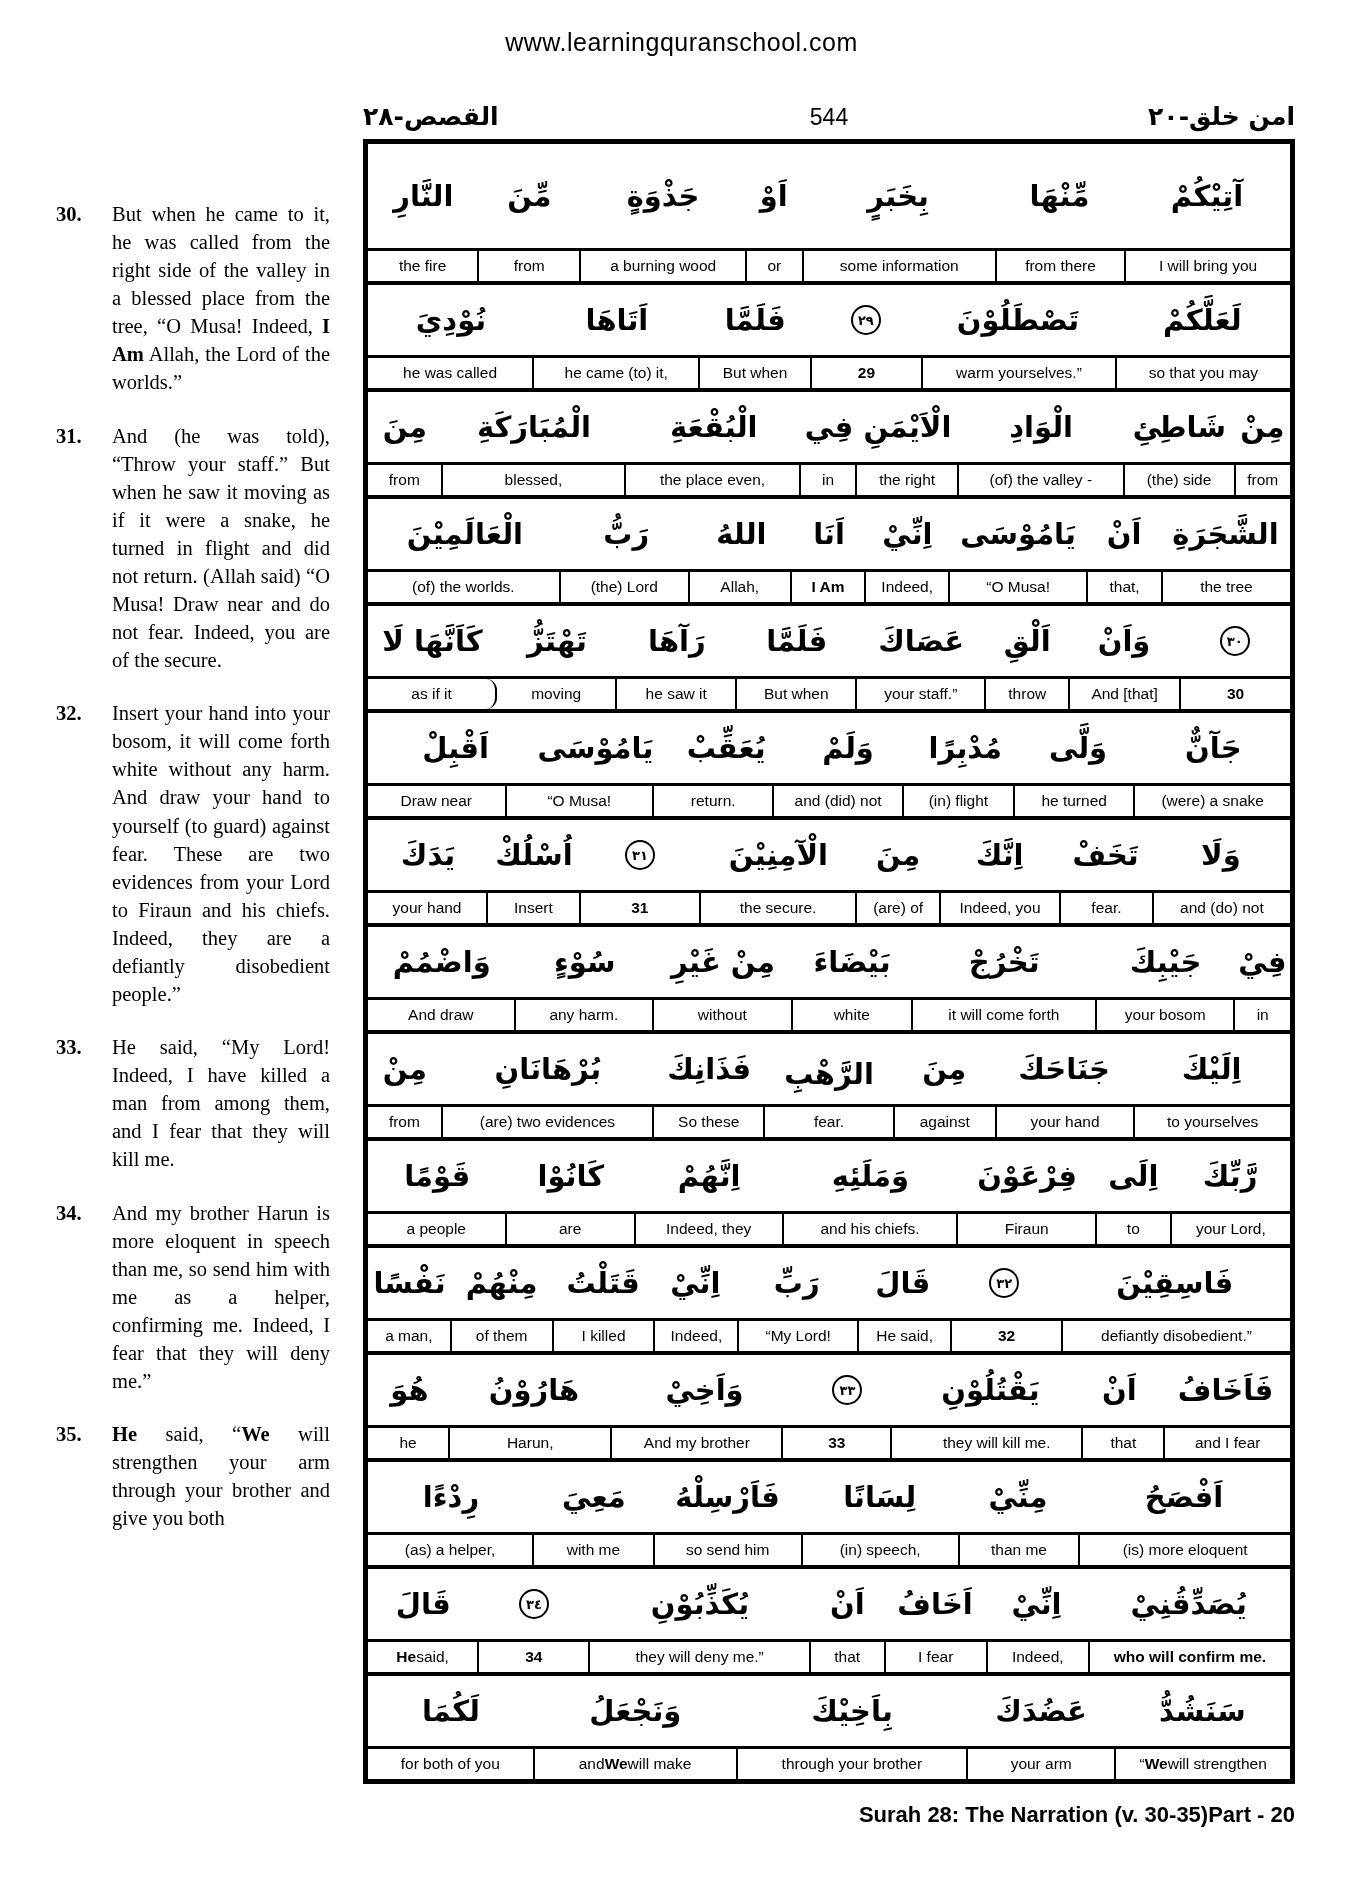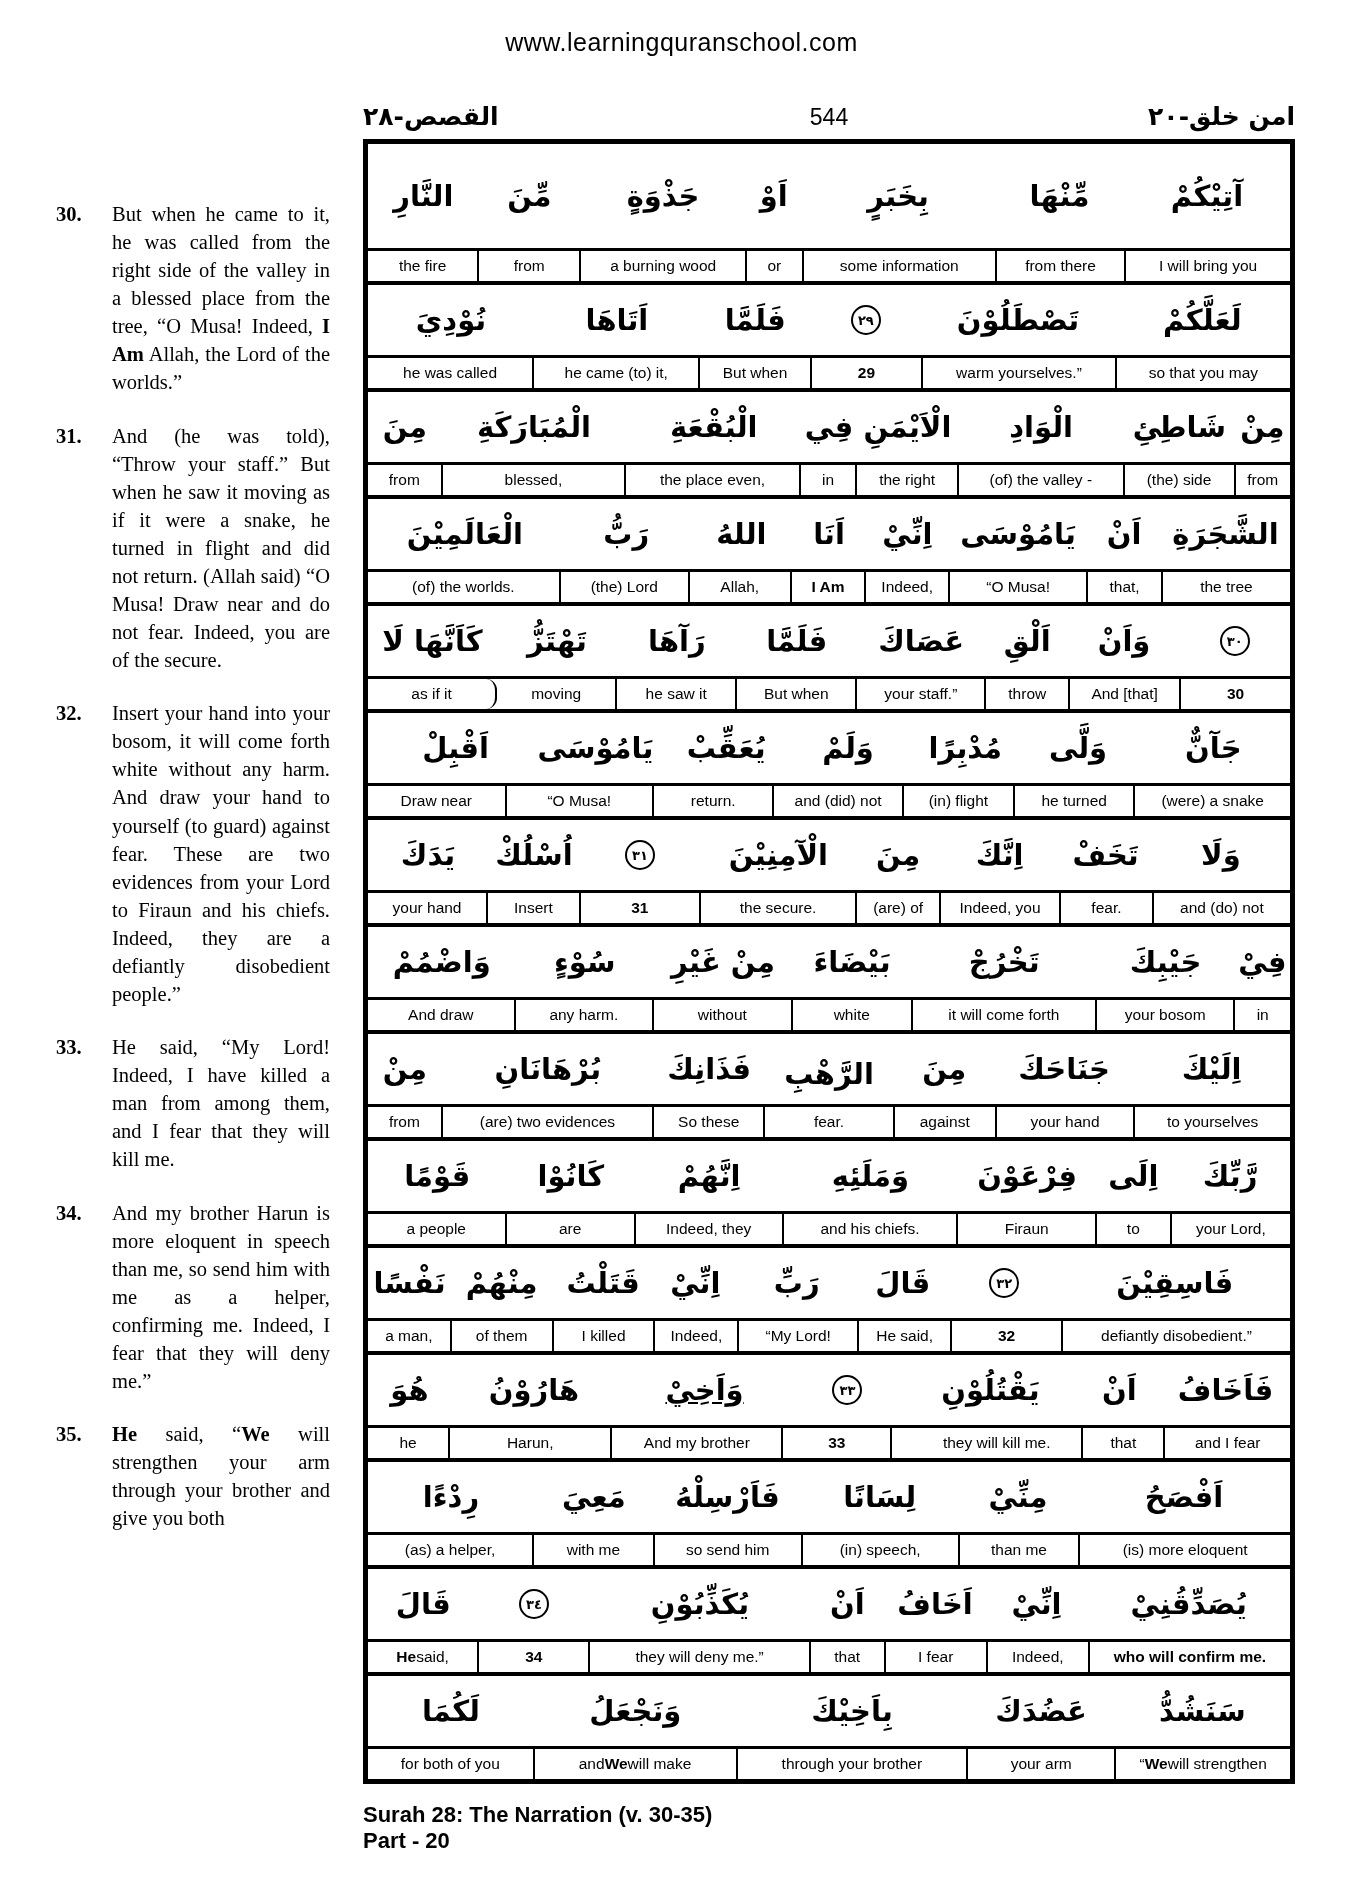"وَاَخِيْ" div.ar-cell { text-decoration: underline -> none }
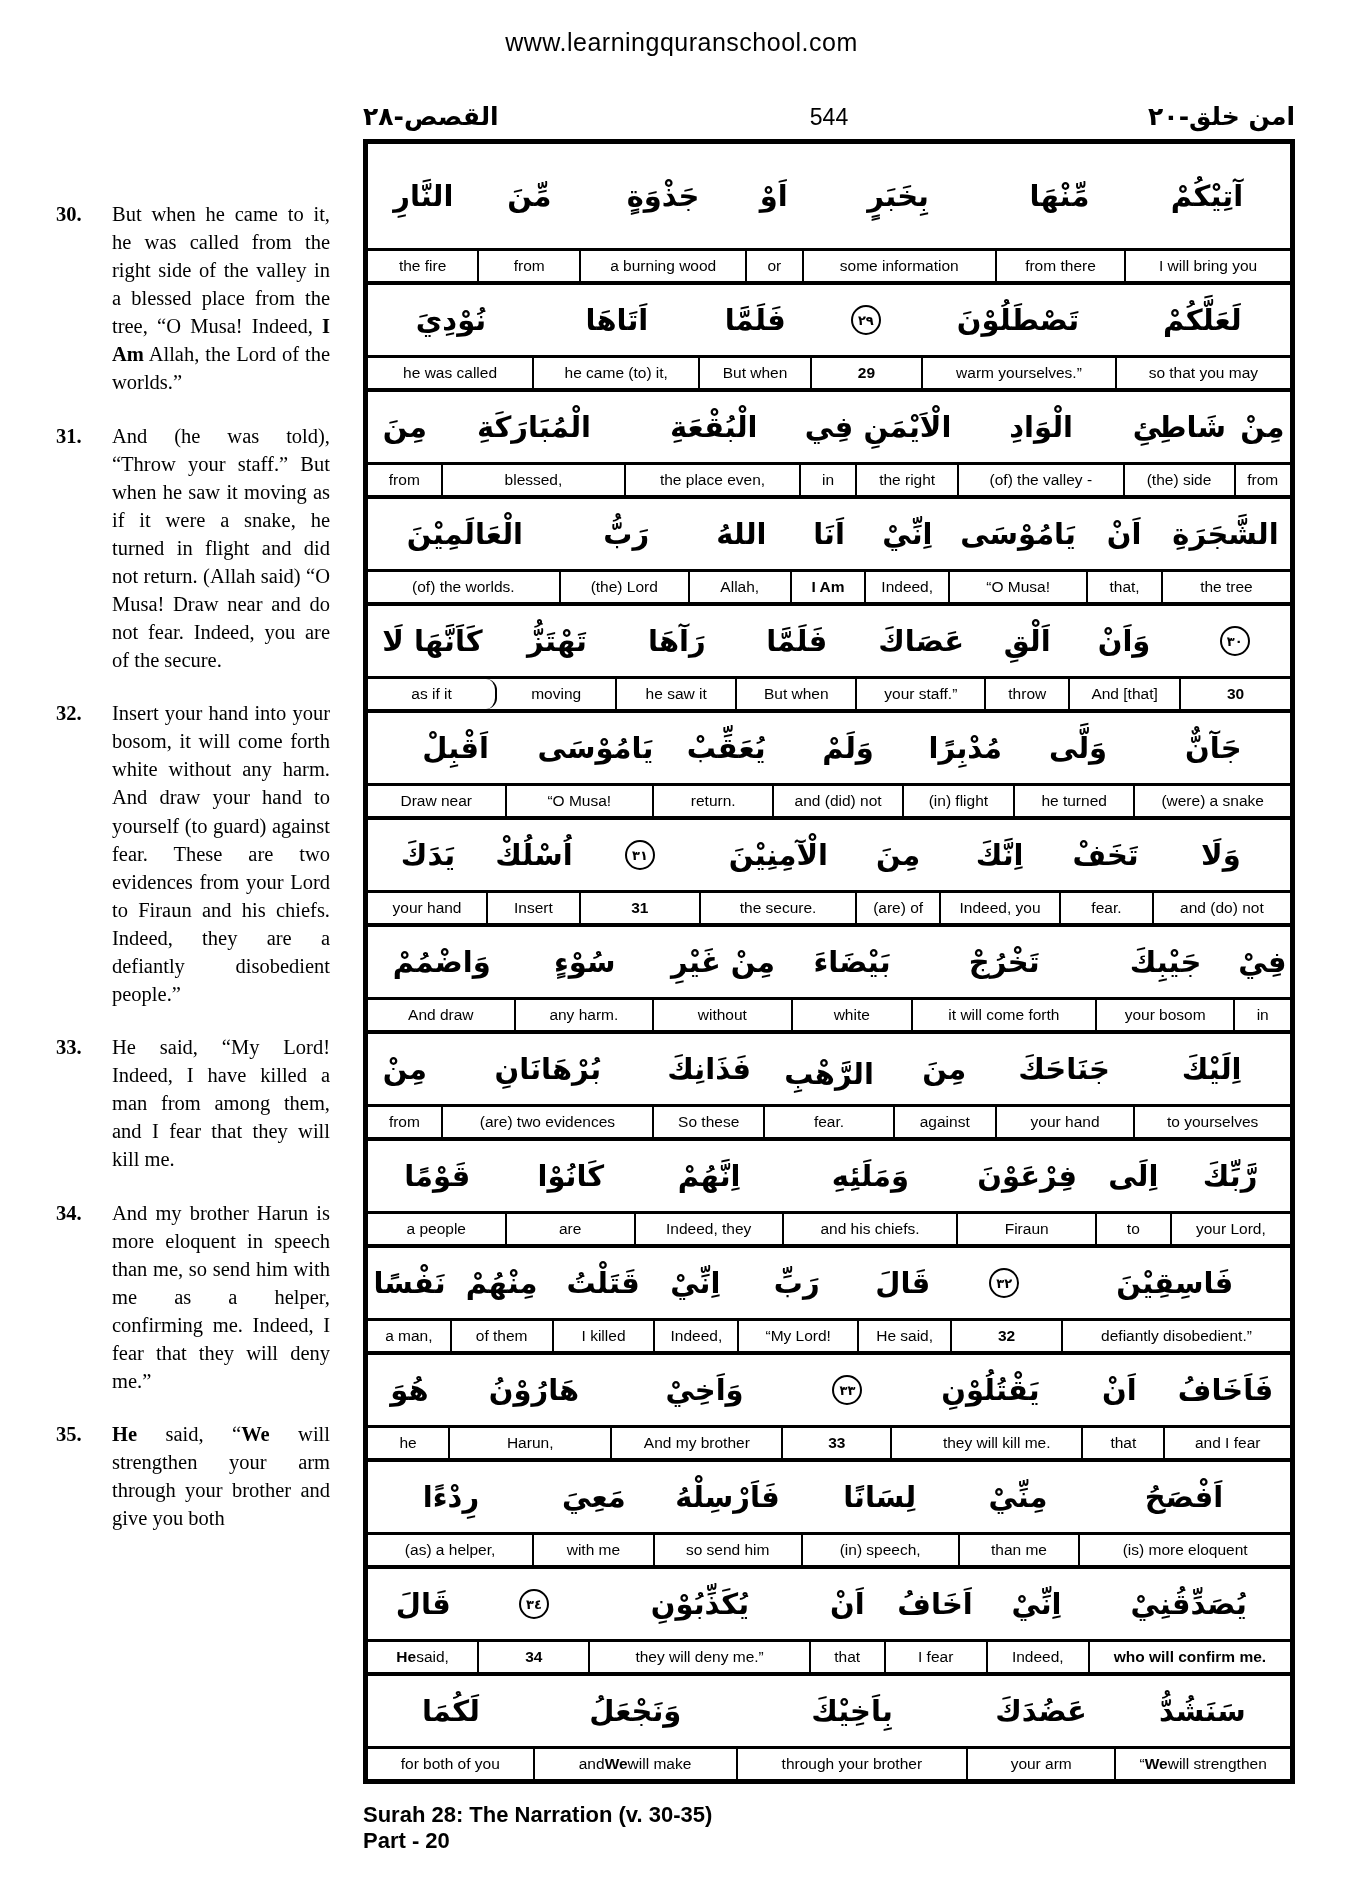"Surah 28: The Narration (v." .footer { flex-direction: column -> none }
